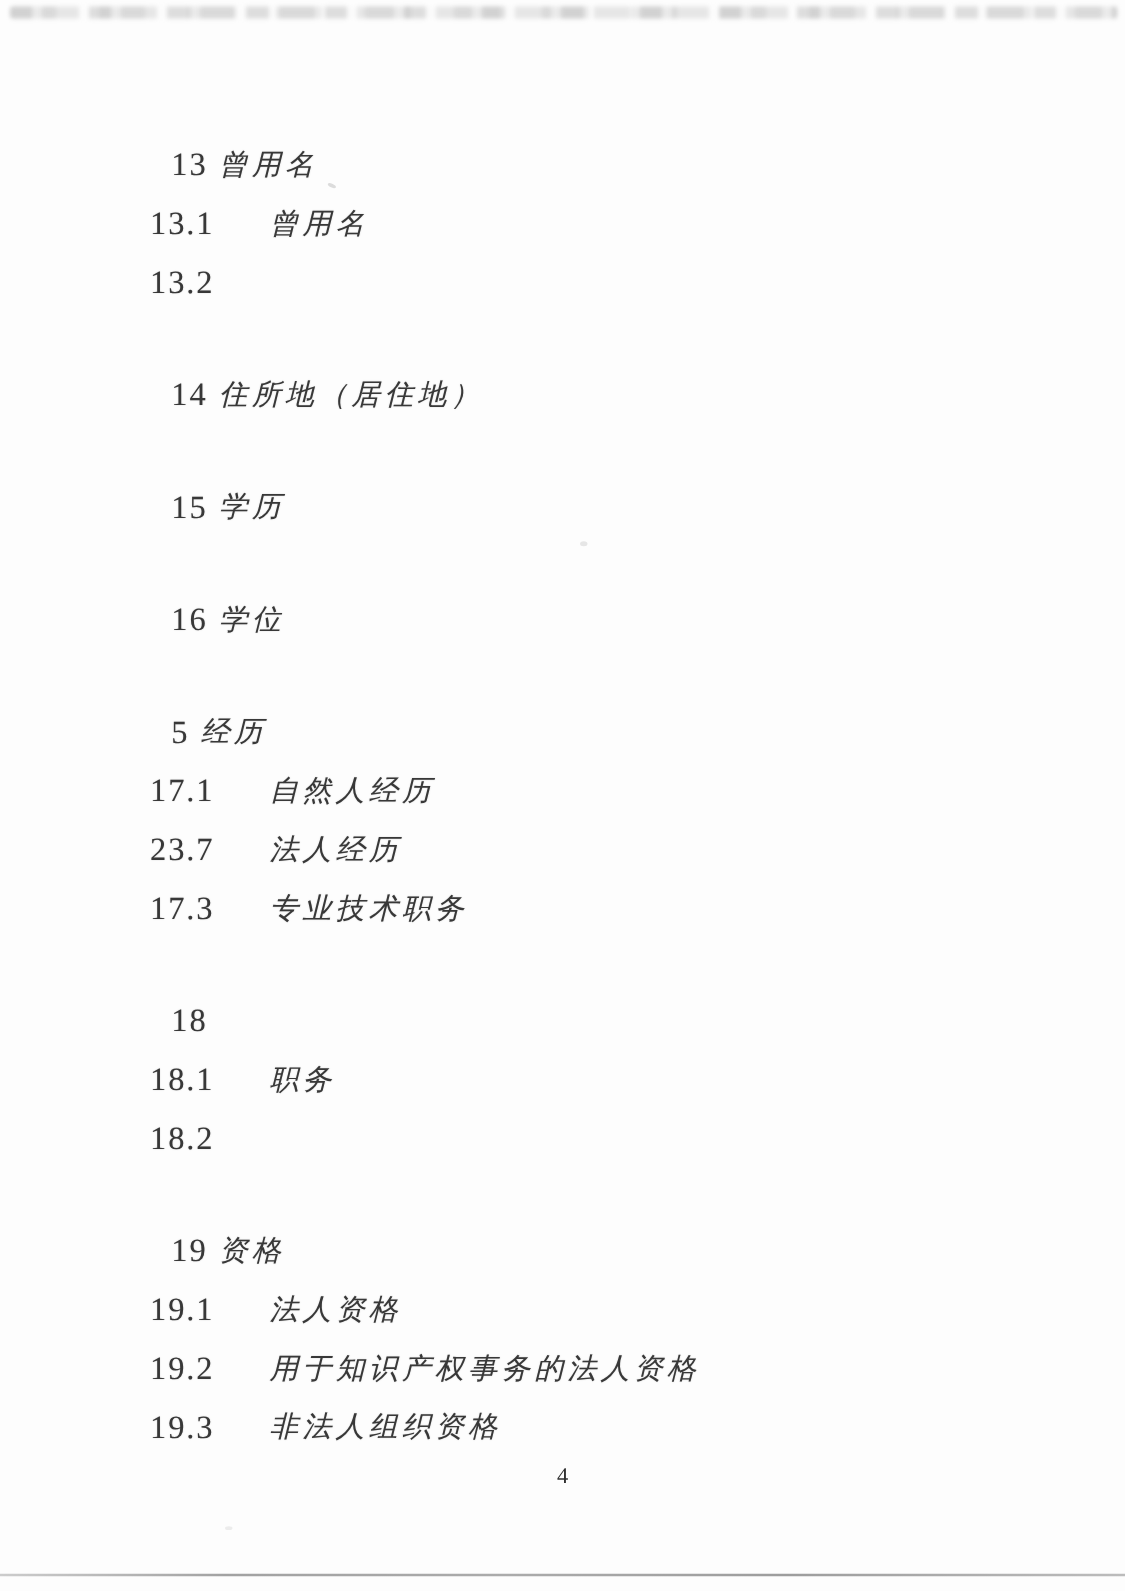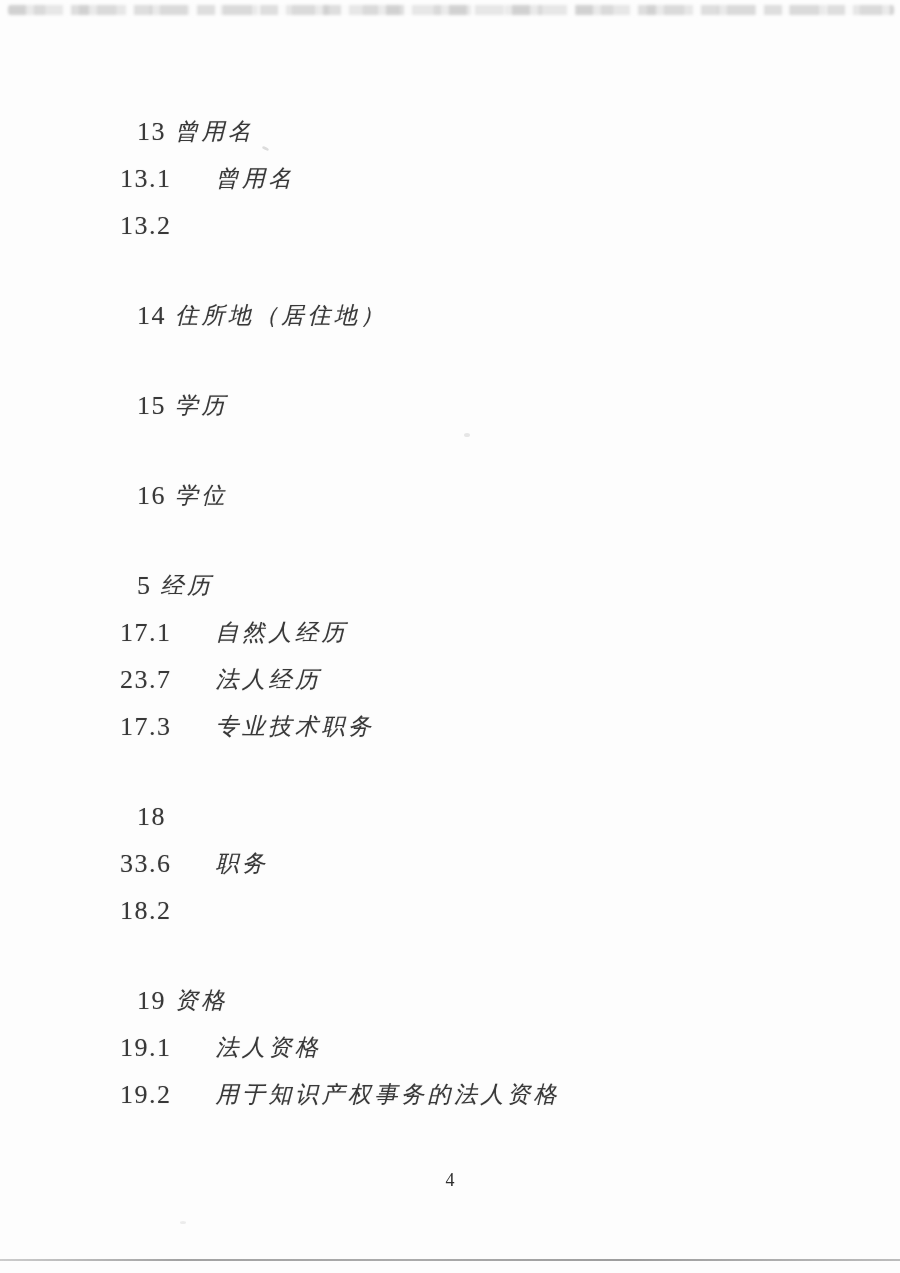"33.6" span.num { text: 33.6 -> 18.1 }
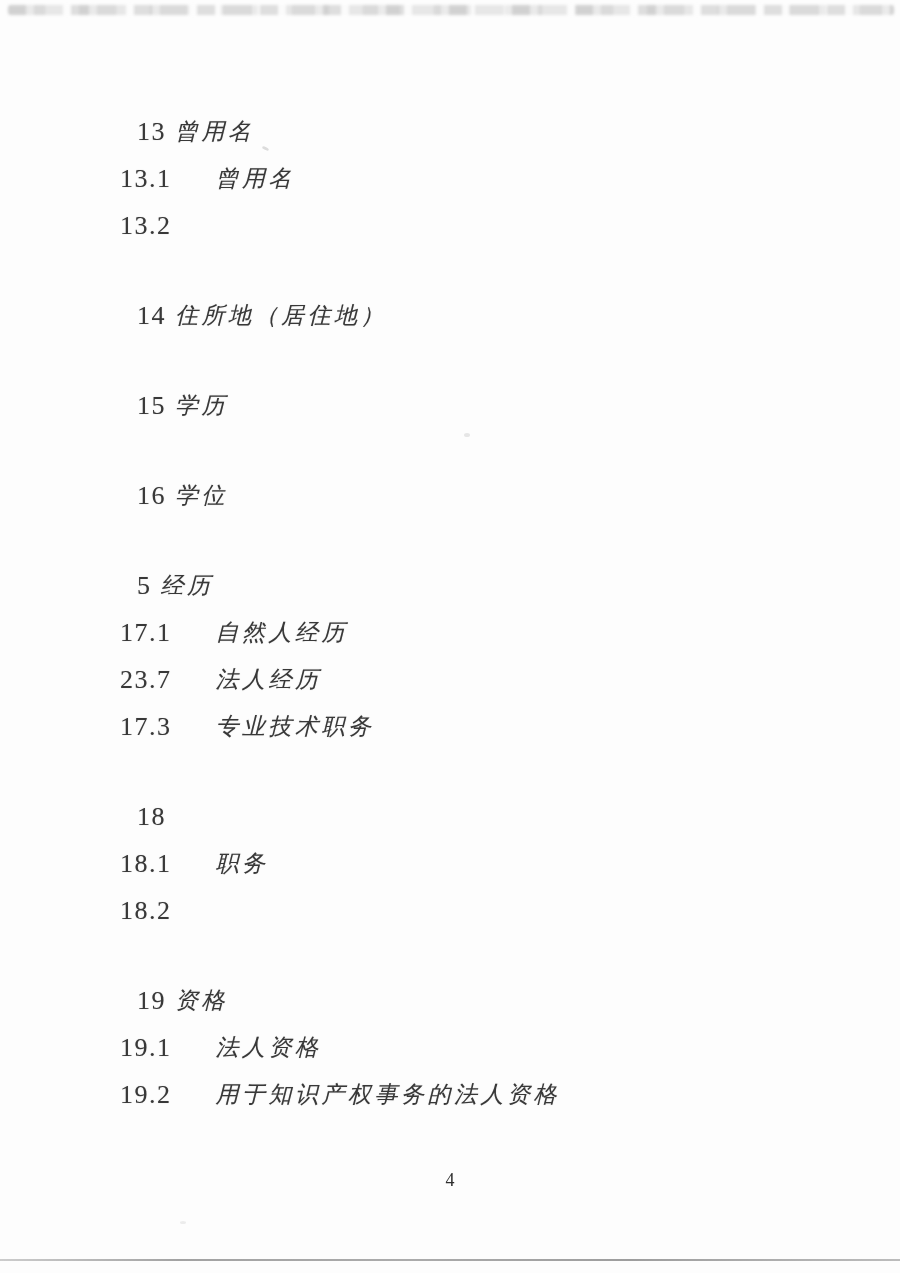"19.3" div.line { html: none -> <div> <span>19.3</span> <span>非法人组织资格</span> </div> }
